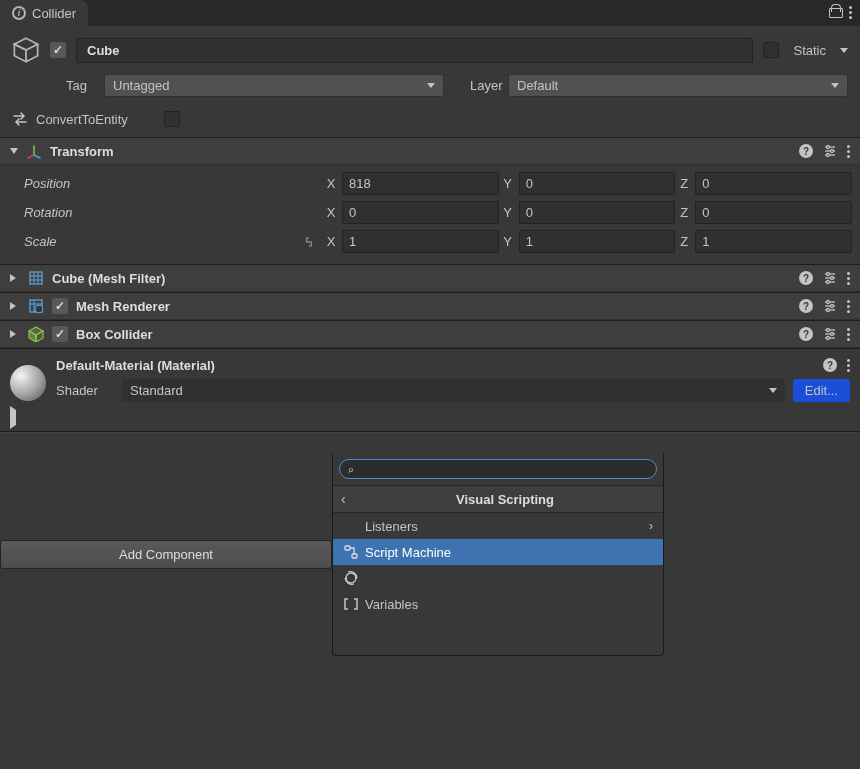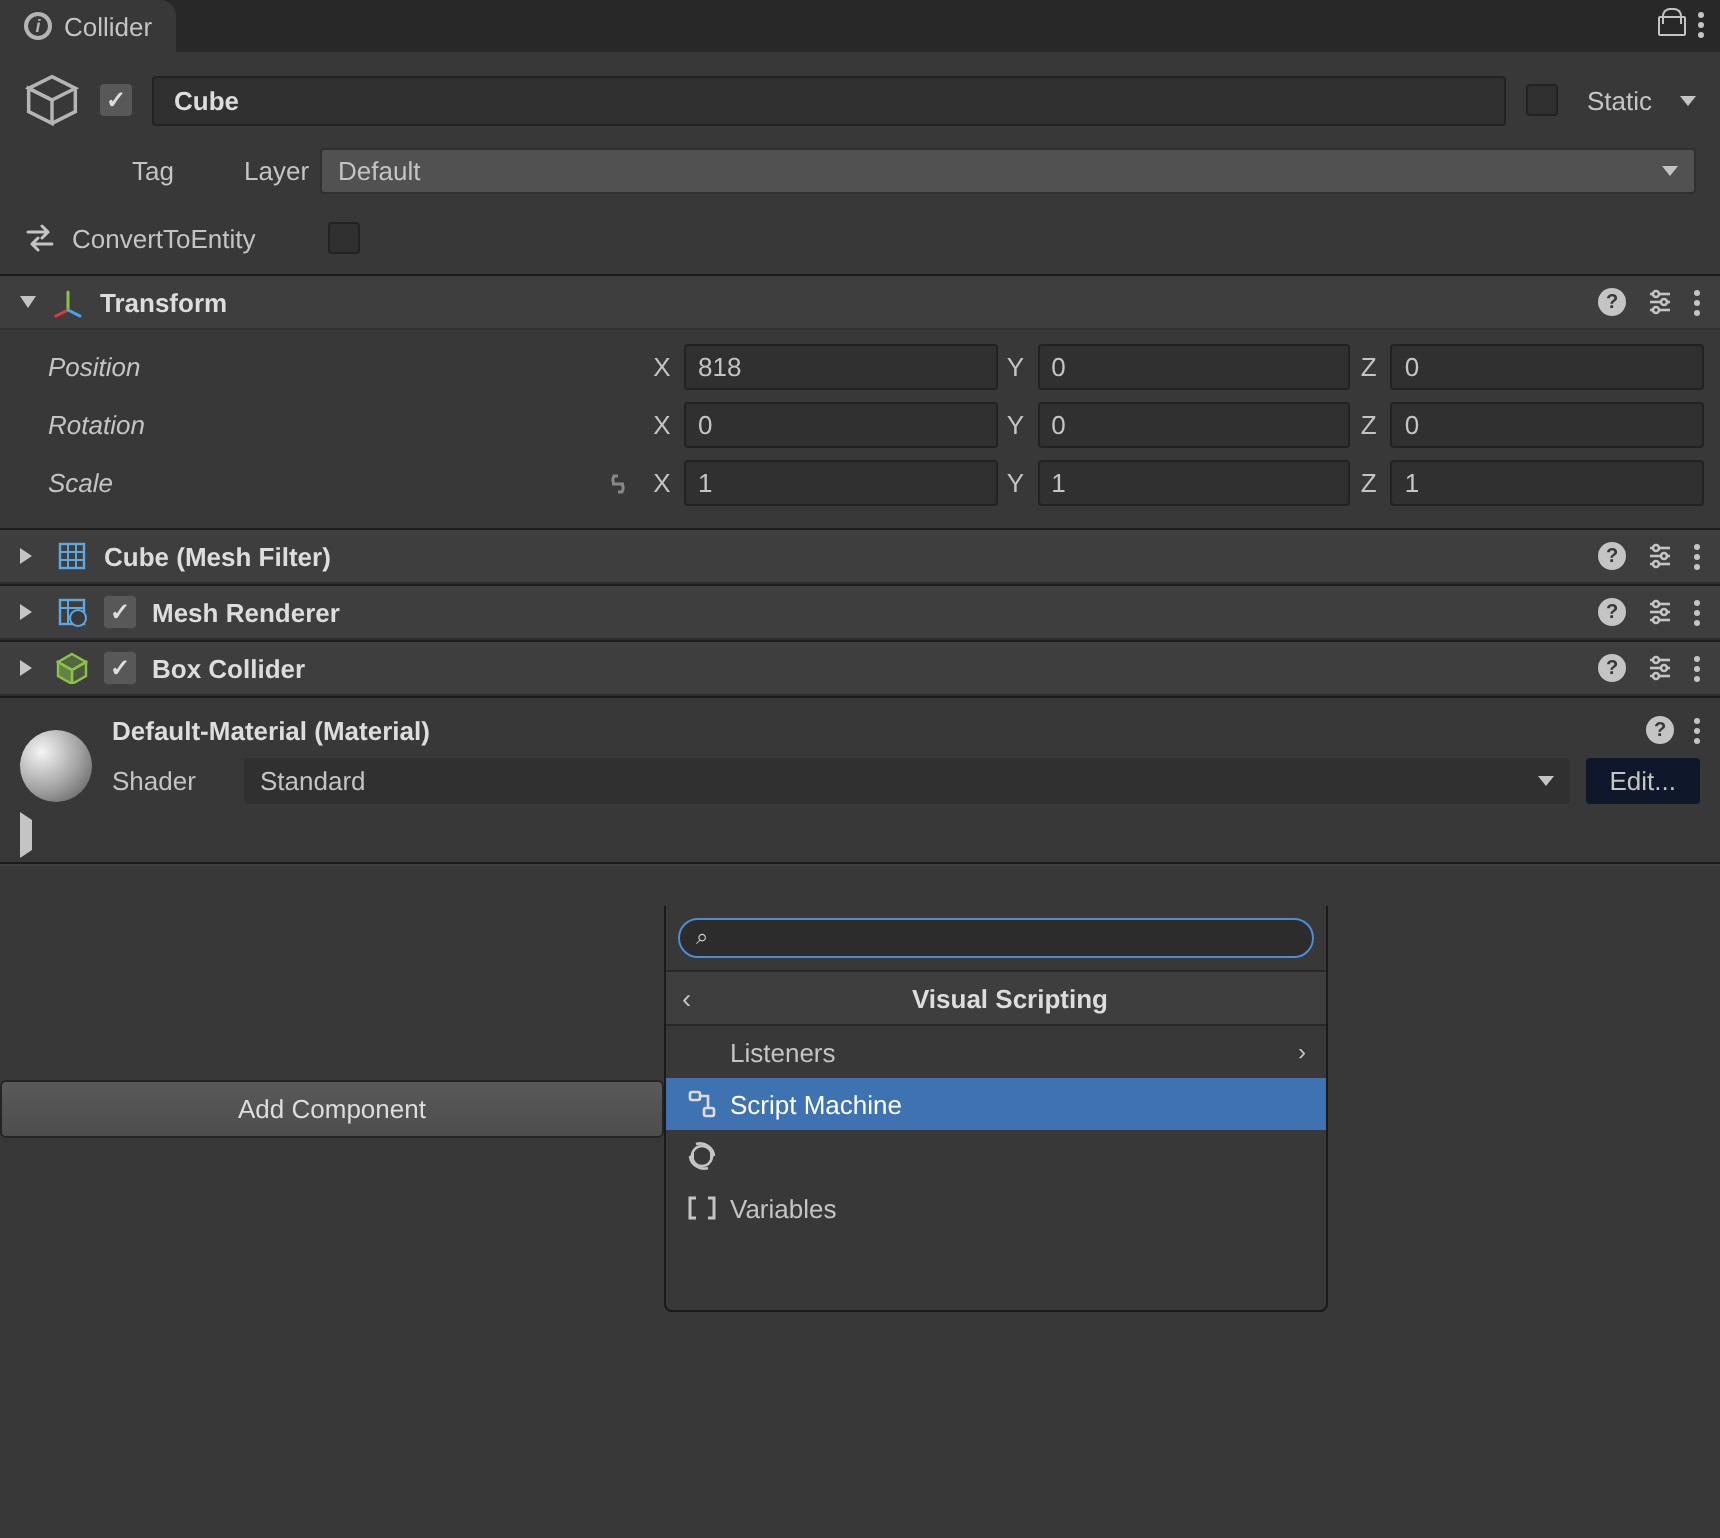"Untagged" div.dropdown { html: none -> <div> <span>Untagged</span> <span></span> </div> }
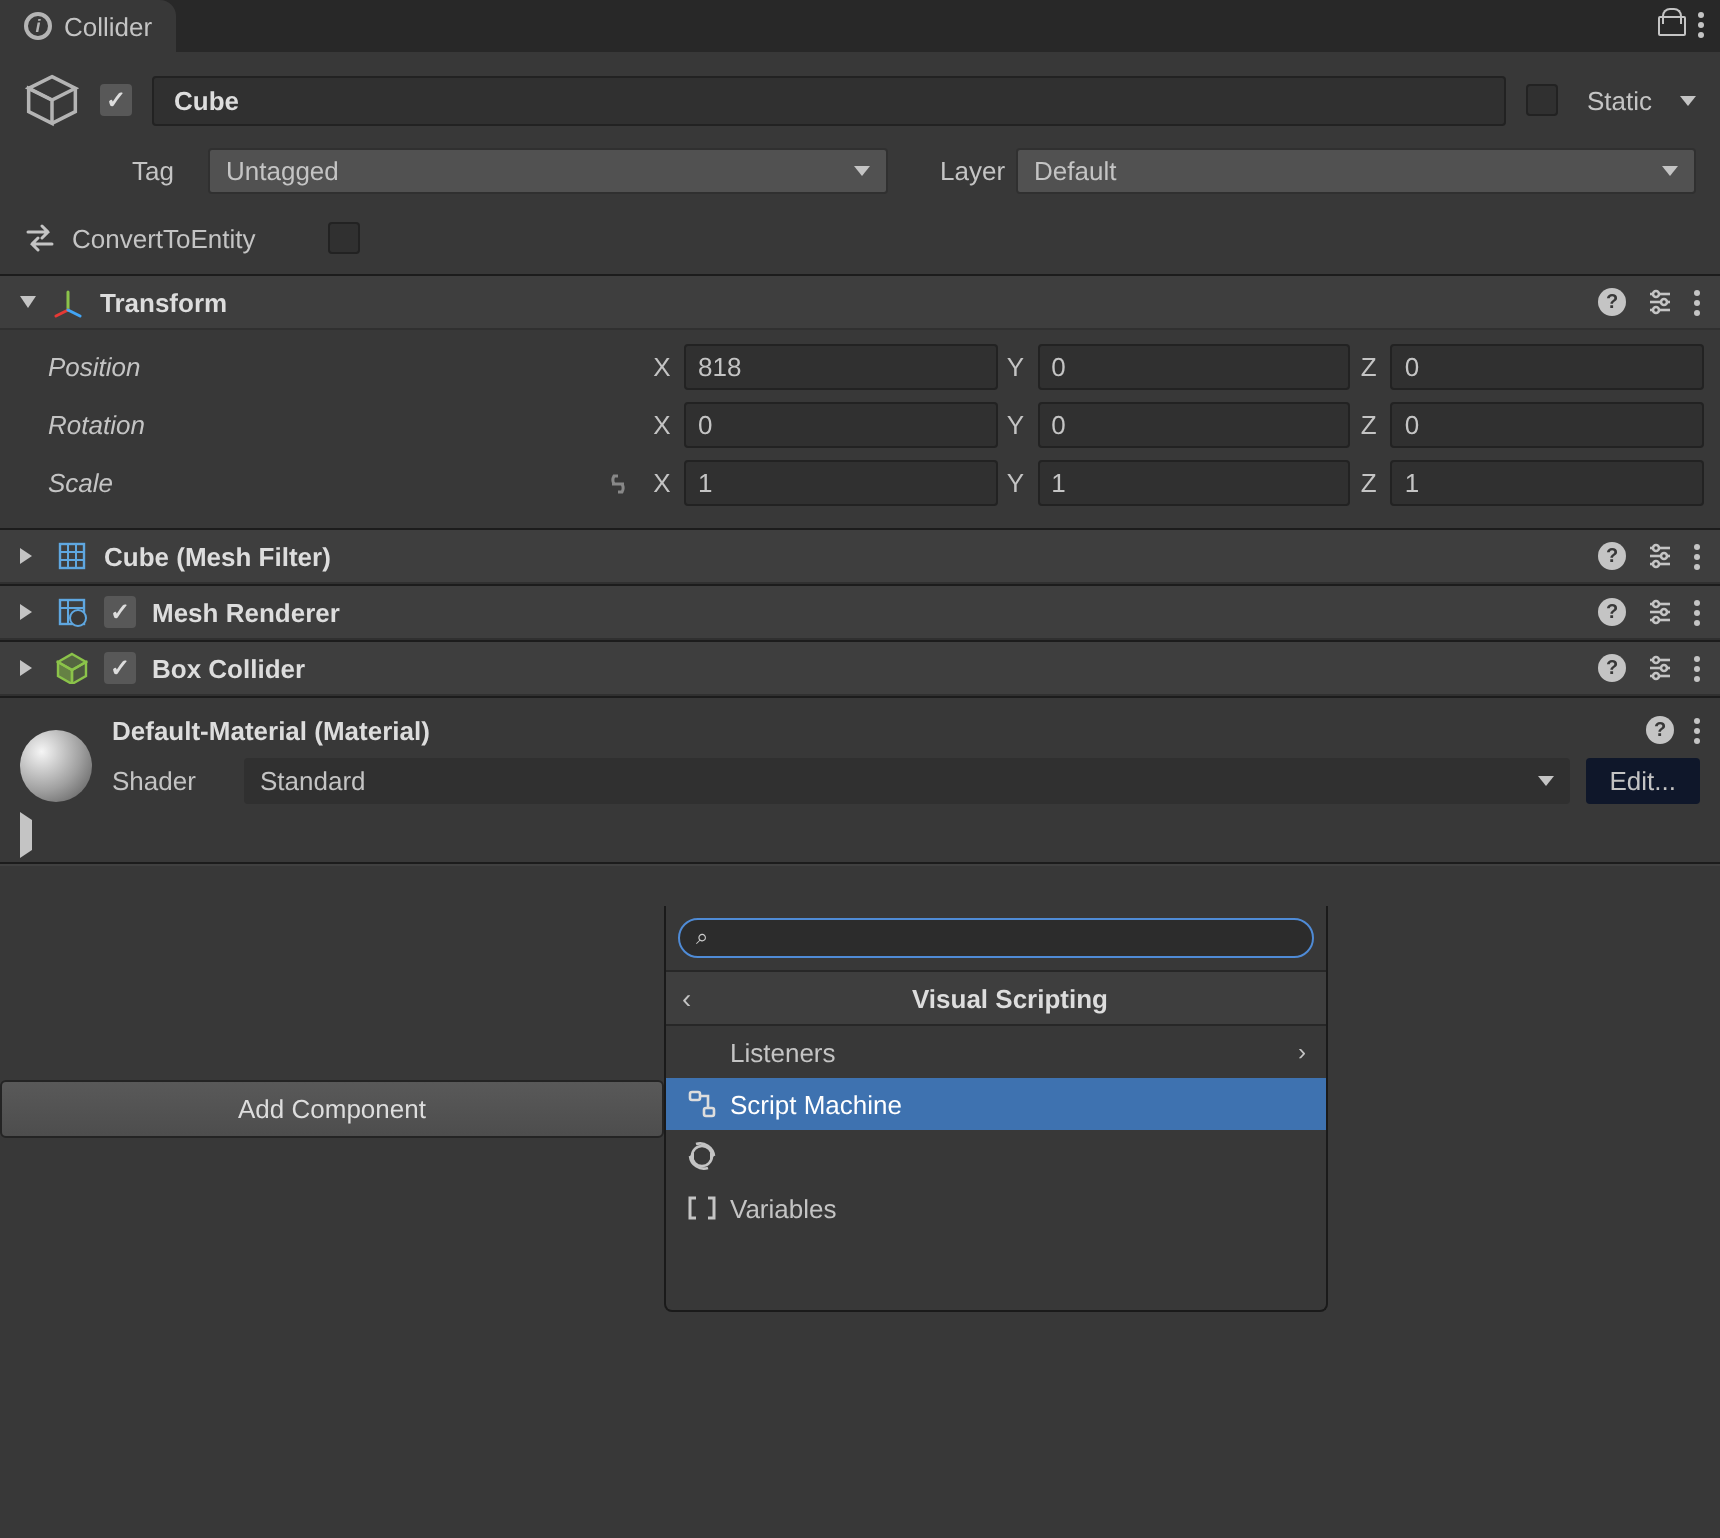"Edit..." .edit-btn { background: #0f172a -> #1d4ed8 }
